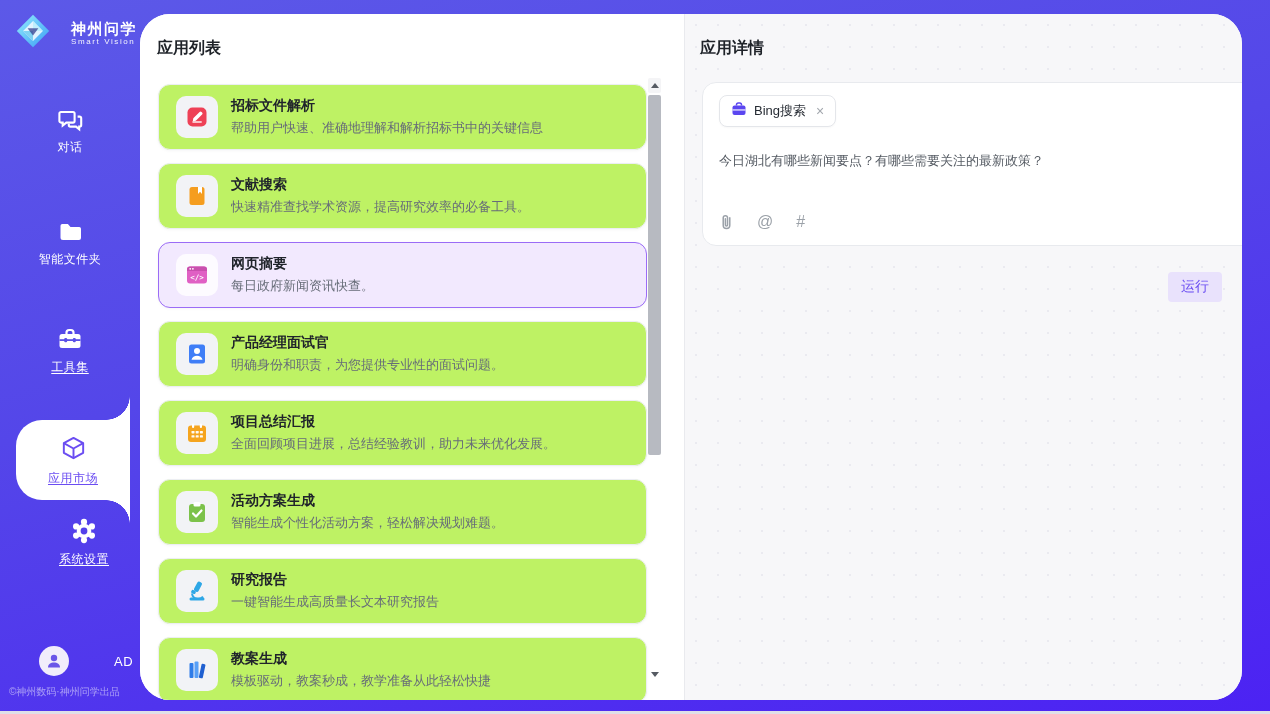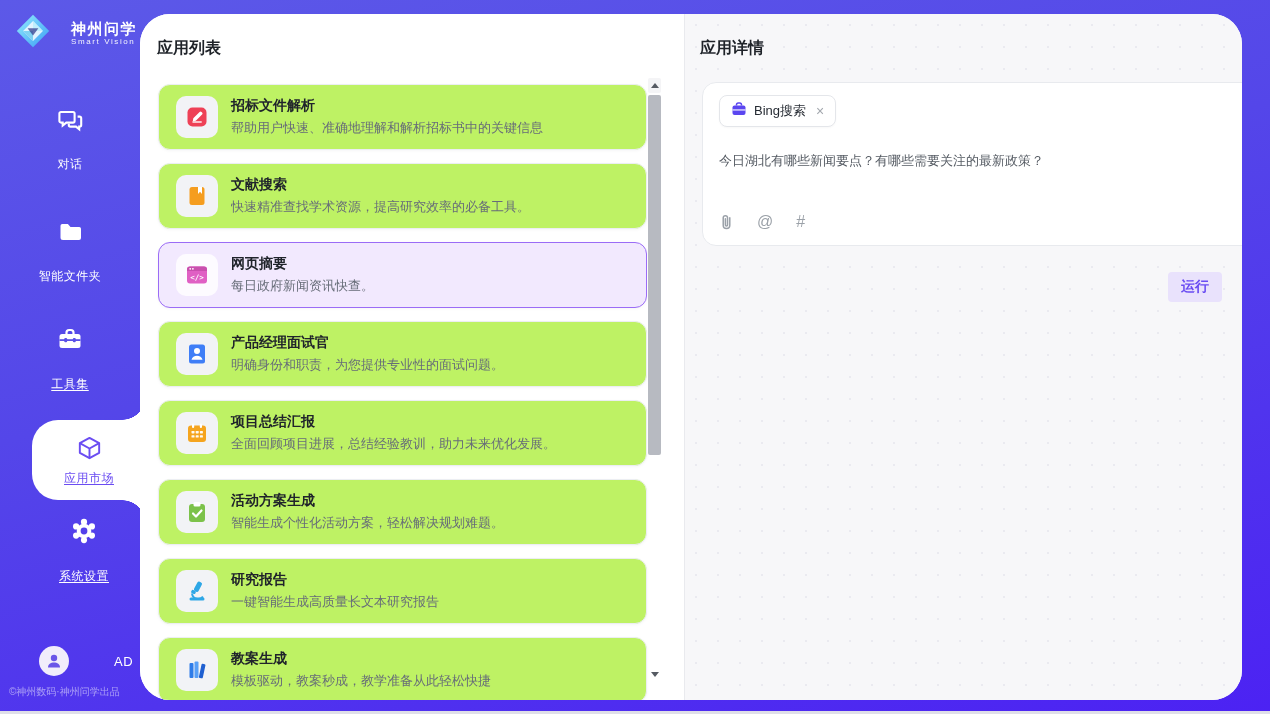"对话" .nav-item { gap: 23px -> 6px }
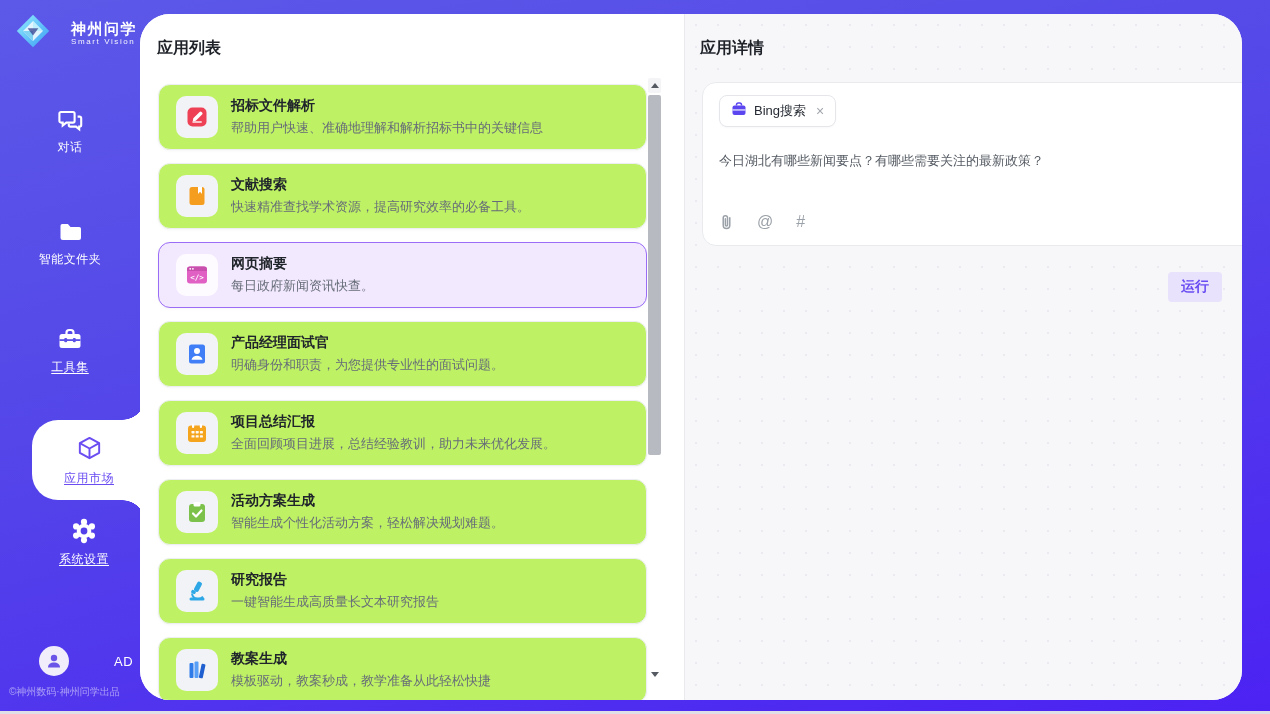"运行" .run-btn { font-weight: bold -> none }
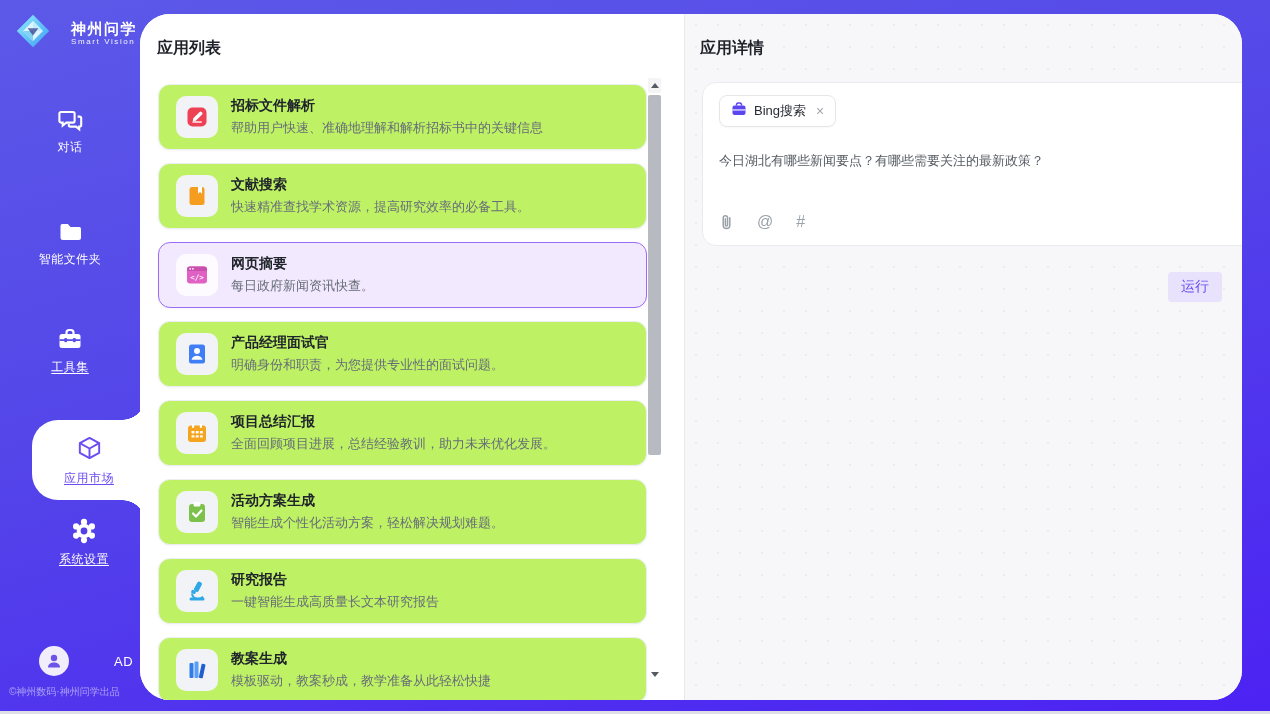"应用市场" .nav-item.active { left: 32px -> 16px }
